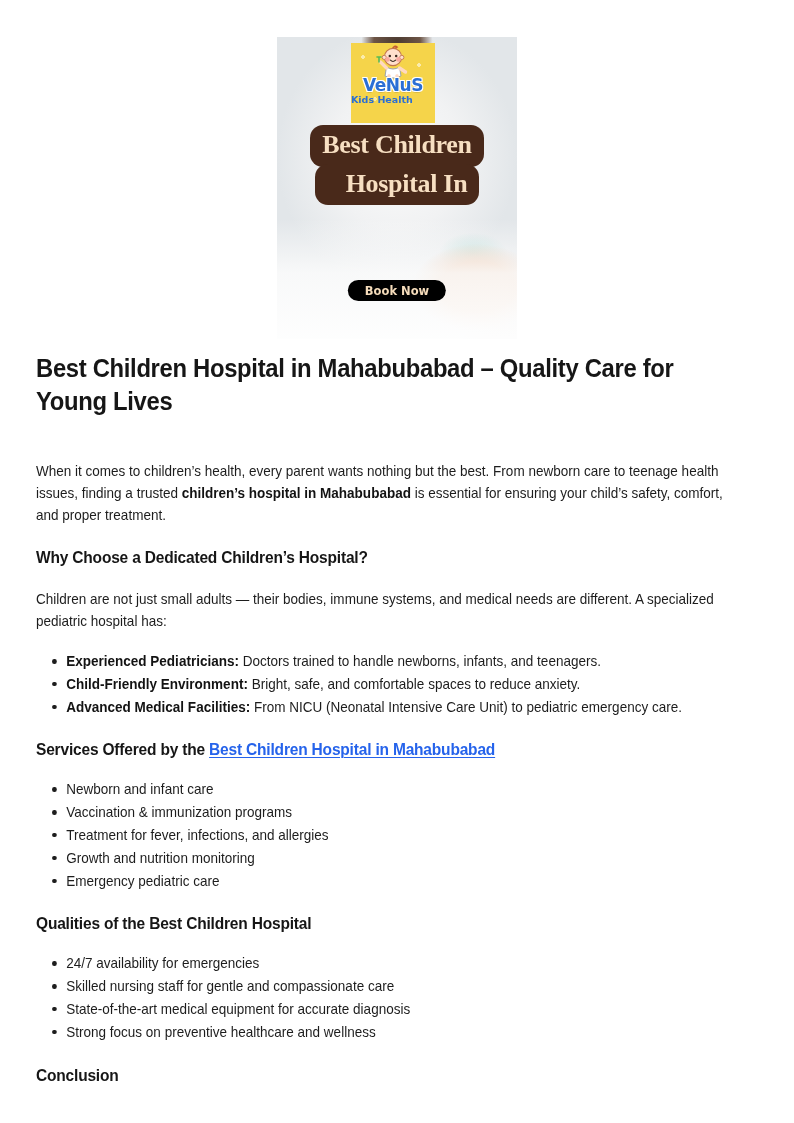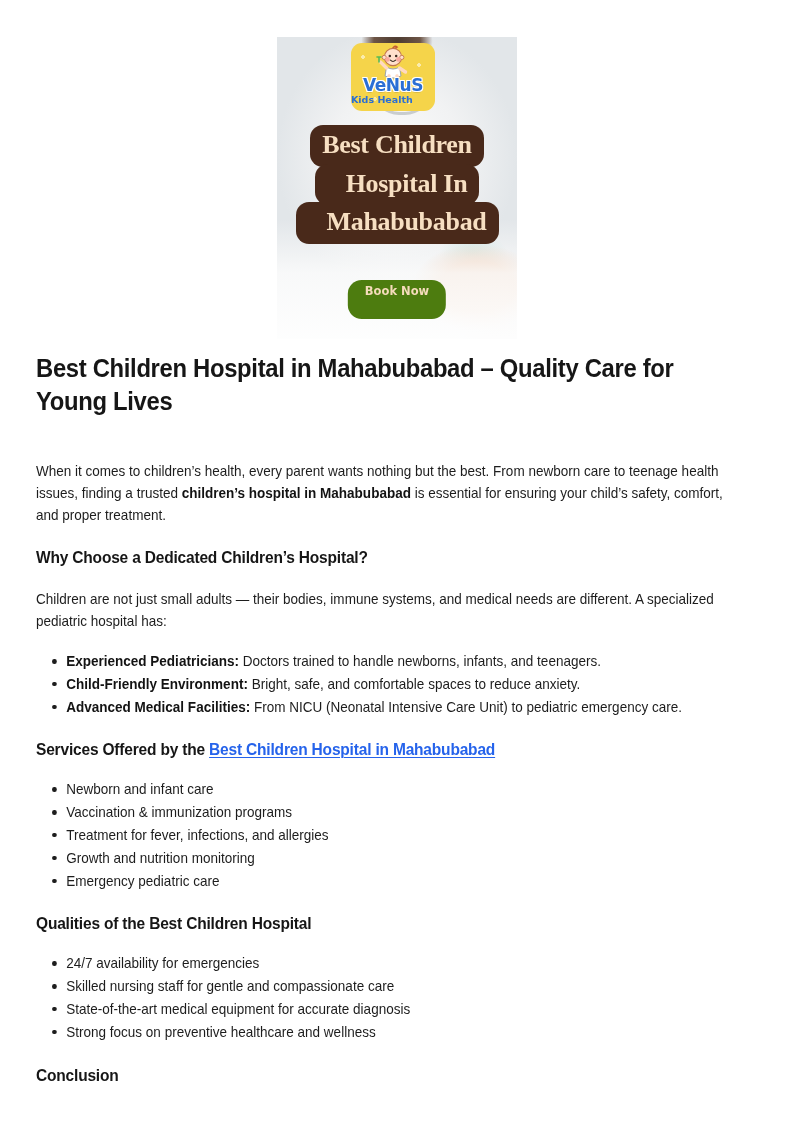"VeNuS" .hero-logo { border-radius: 11px -> none; height: 68px -> 80px }
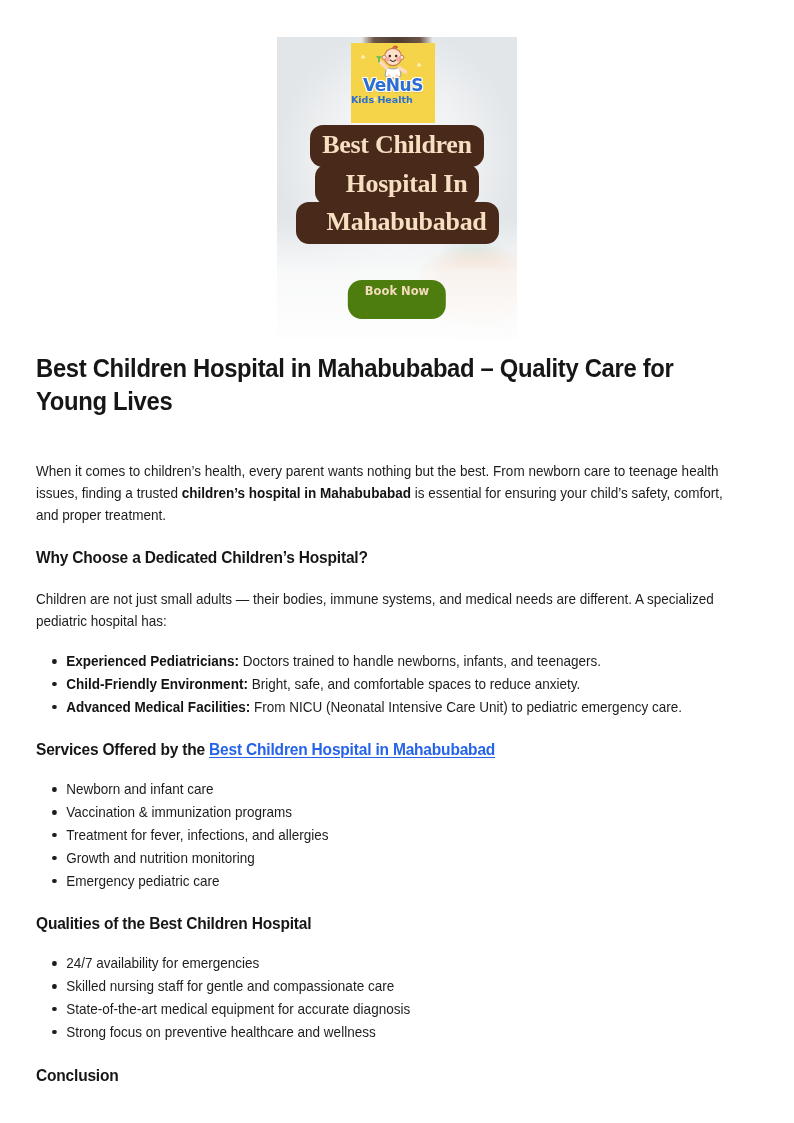"Mahabubabad" span.banner-line { html: <span>Mahabubabad</span> -> none }
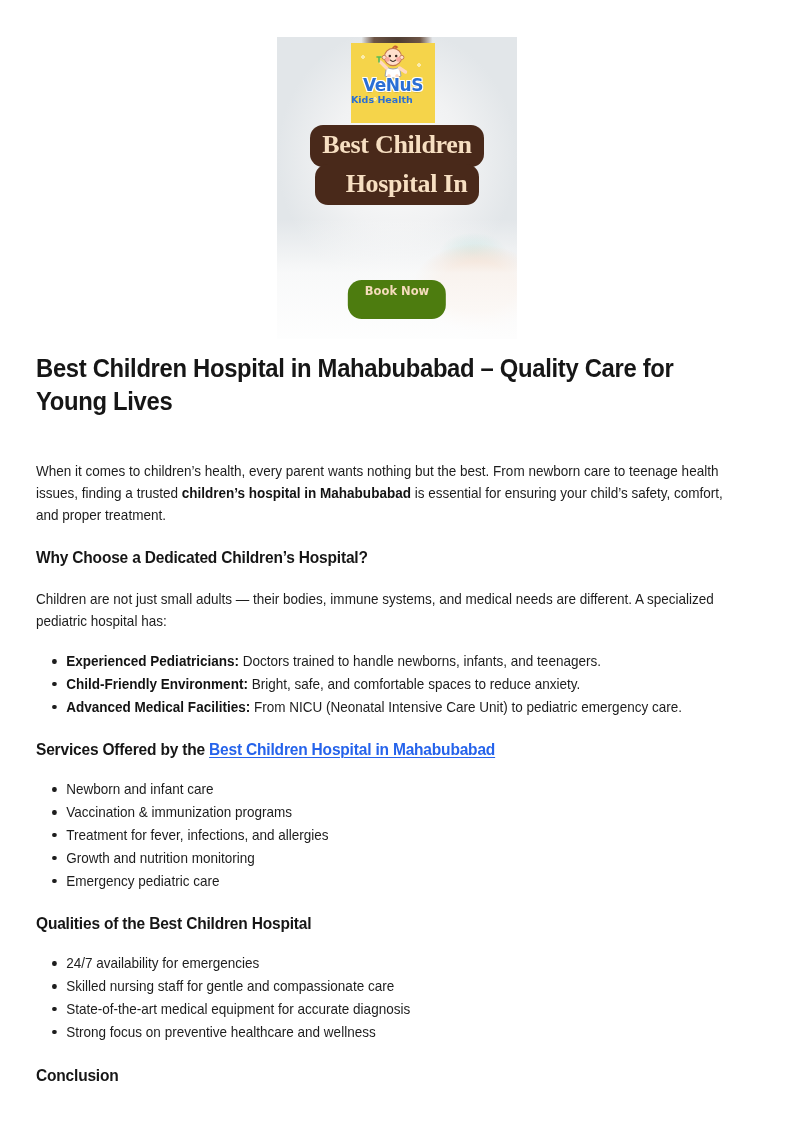"Book Now" .hero-cta { background: #4d7c0f -> #000000; padding: 6px 17px 21px -> 6px 17px 3px }
